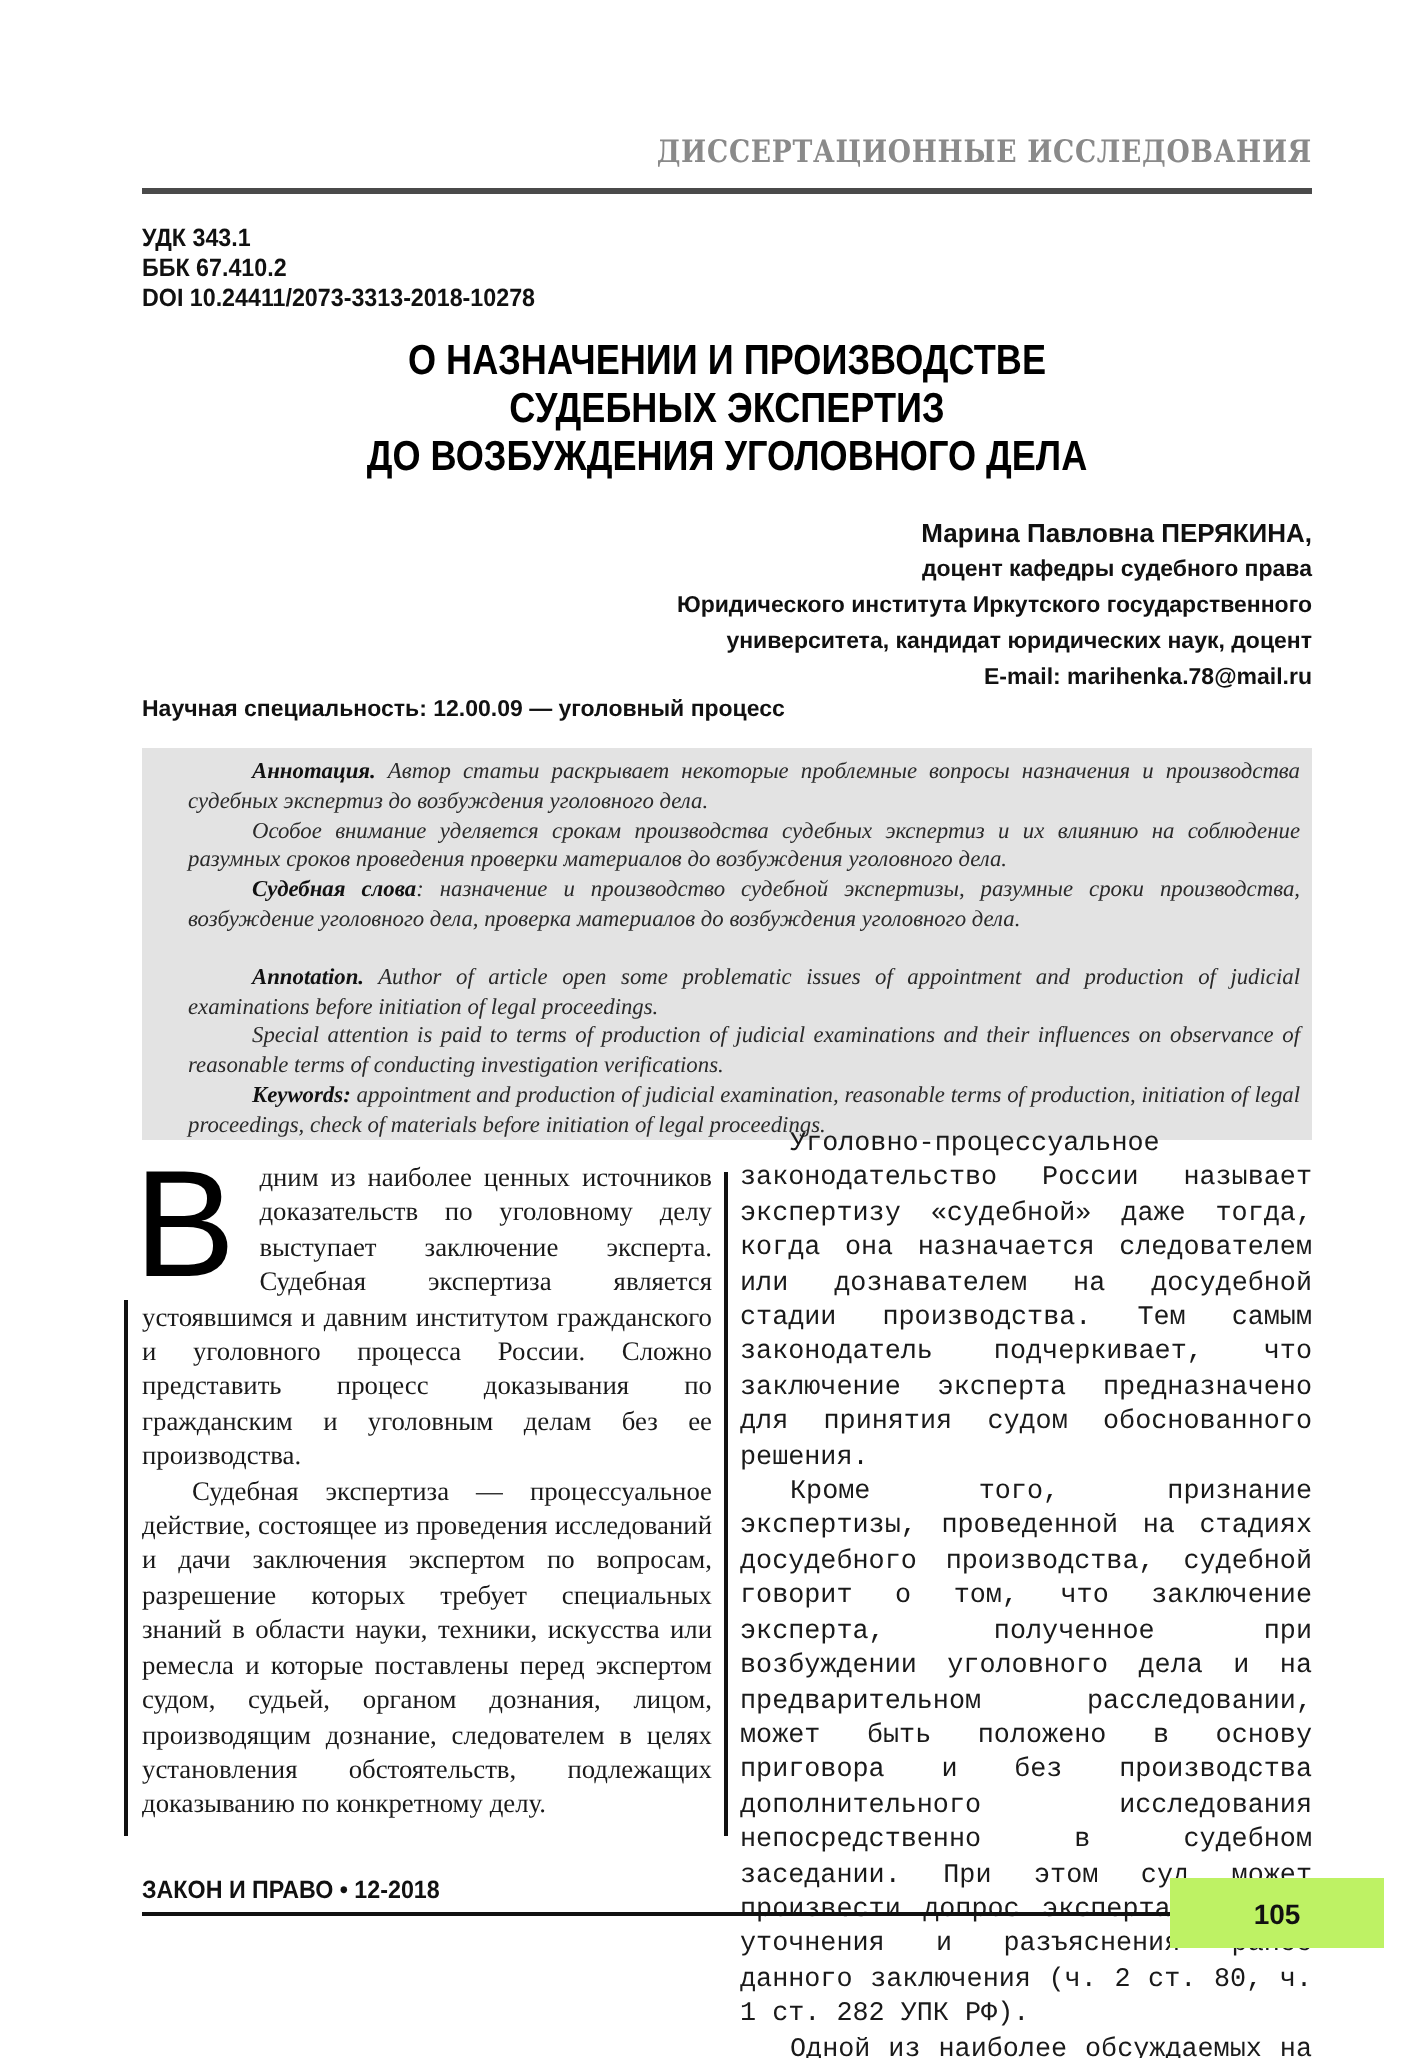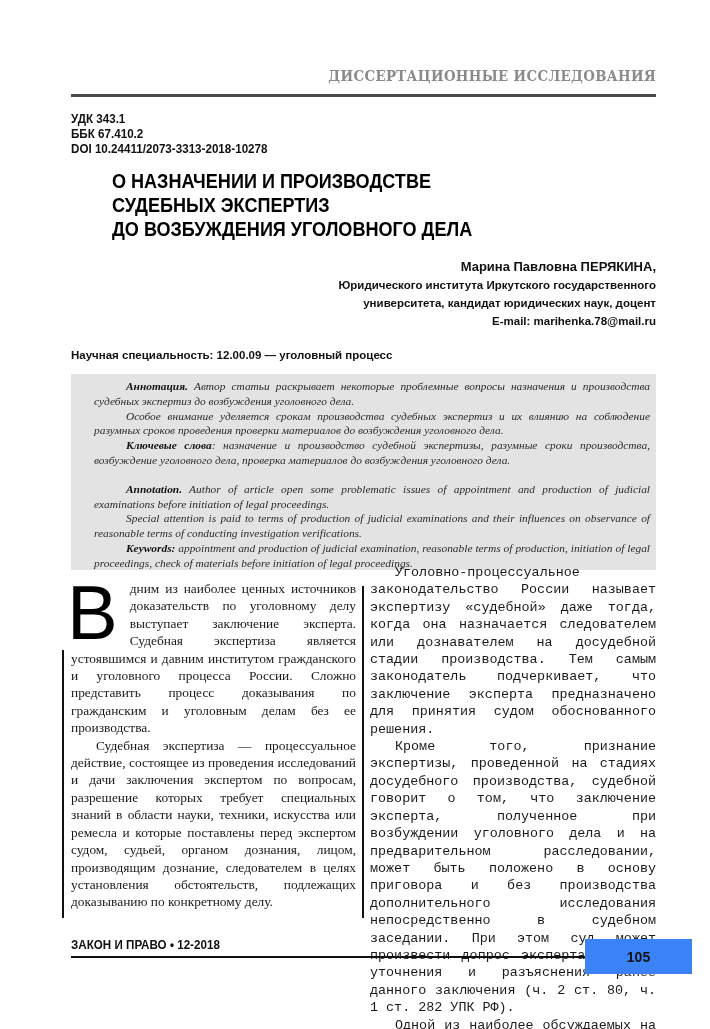"О НАЗНАЧЕНИИ И ПРОИЗВОДСТВЕ" .title { text-align: left -> center }
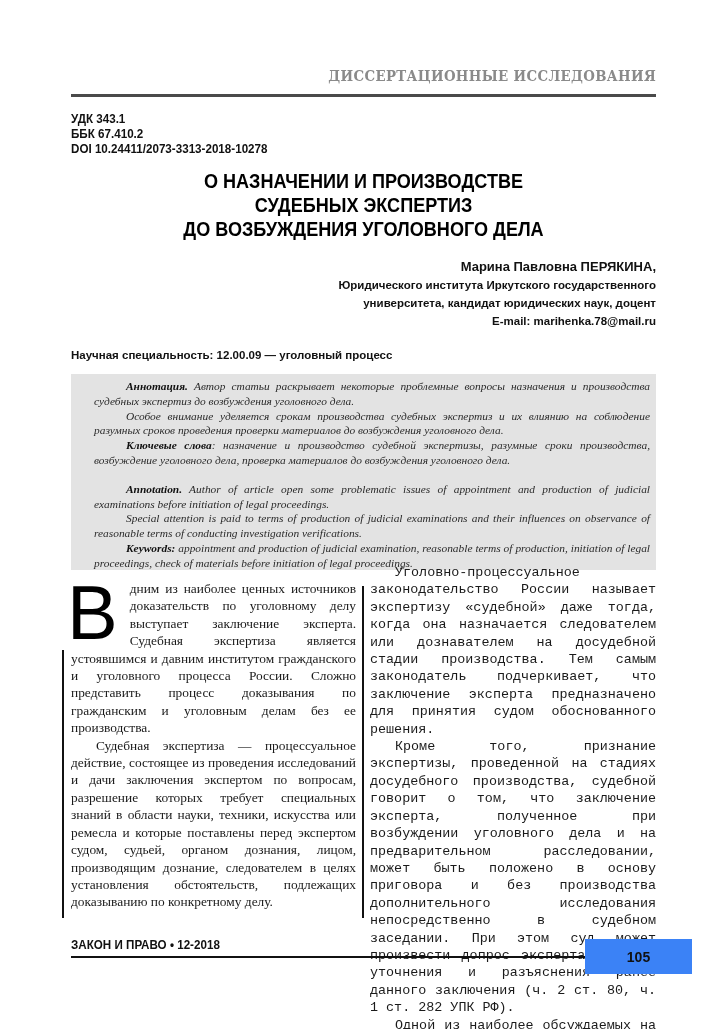"доцент кафедры судебного права" div { html: none -> <div>доцент кафедры судебного права</div> }
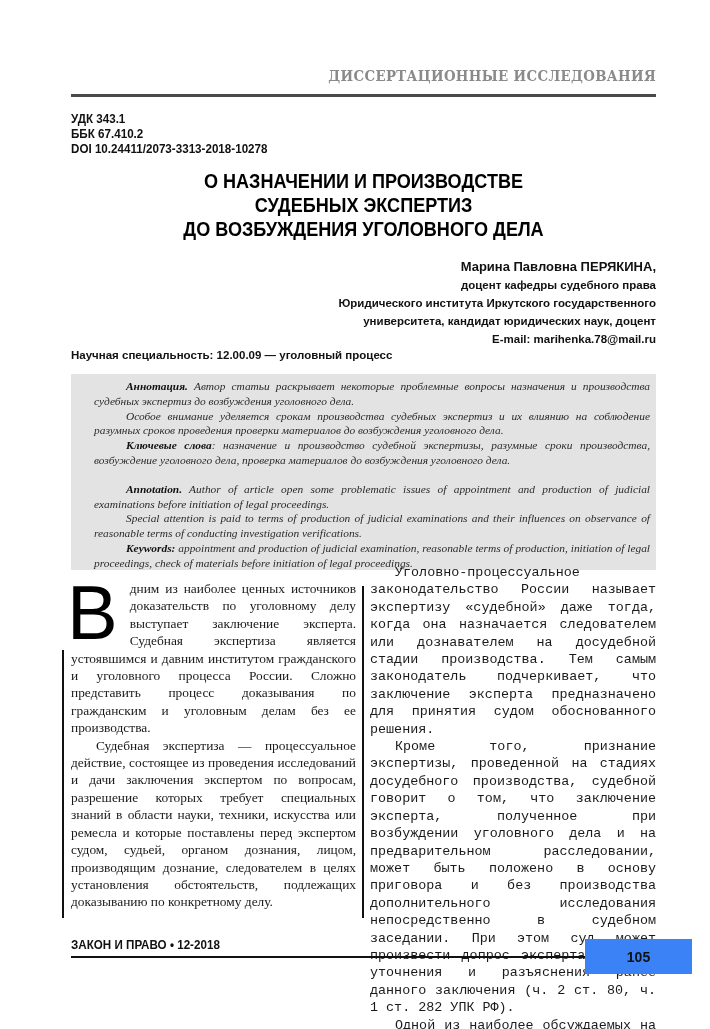"Ключевые слова" b { text: Ключевые -> Судебная }
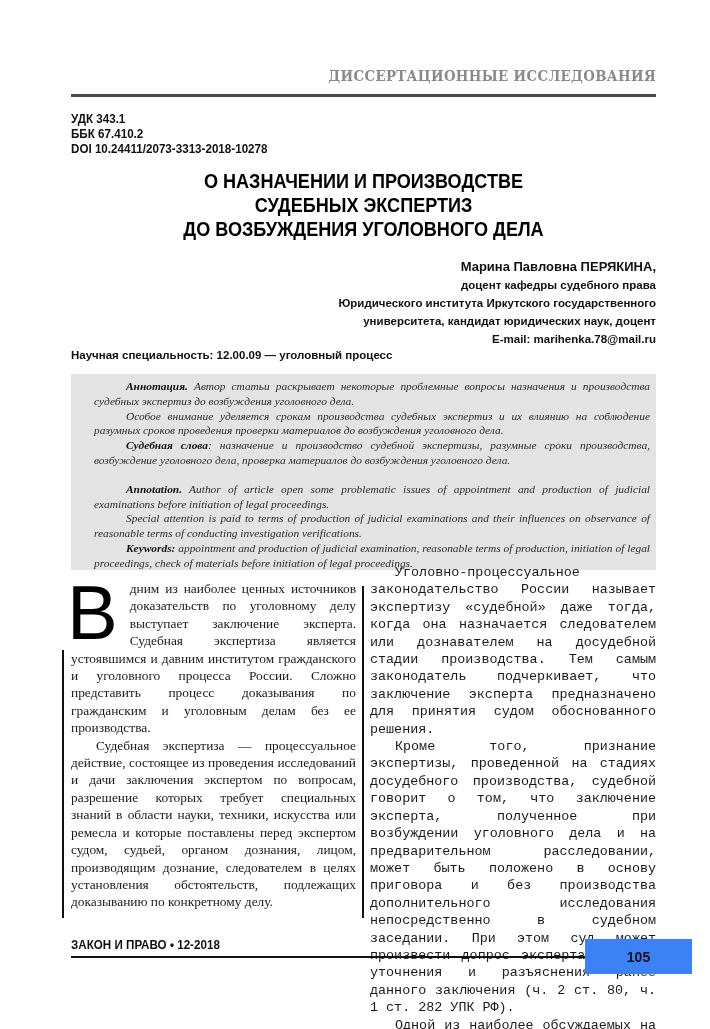"105" .page-box { background: #3b82f6 -> #bef264 }
